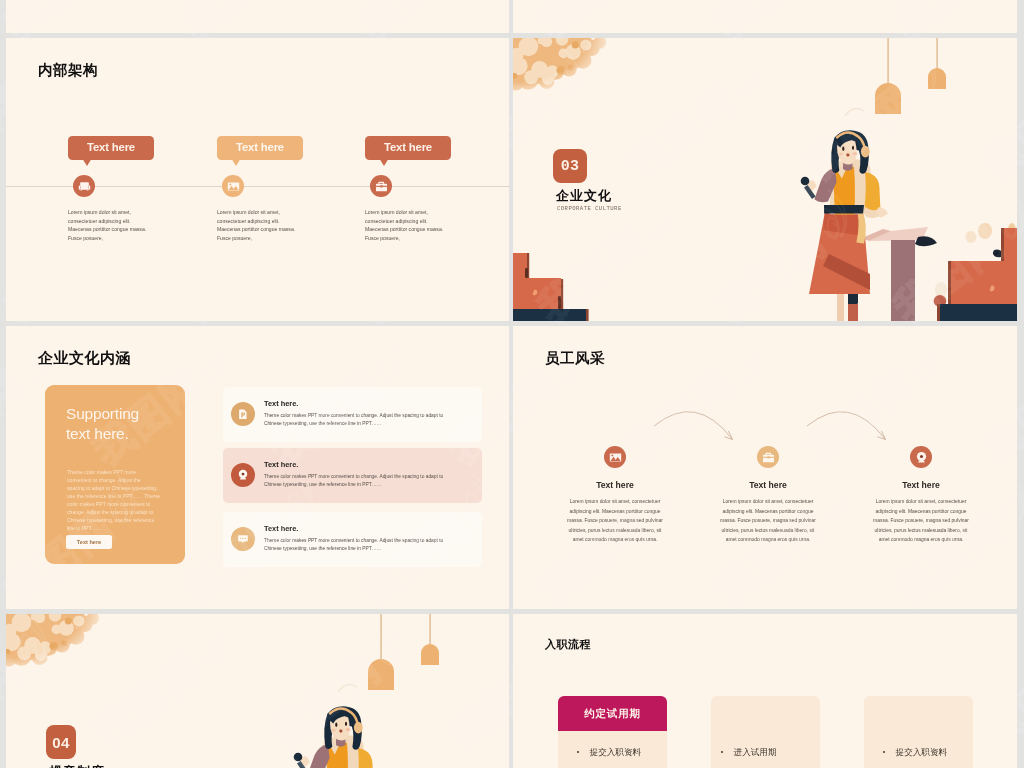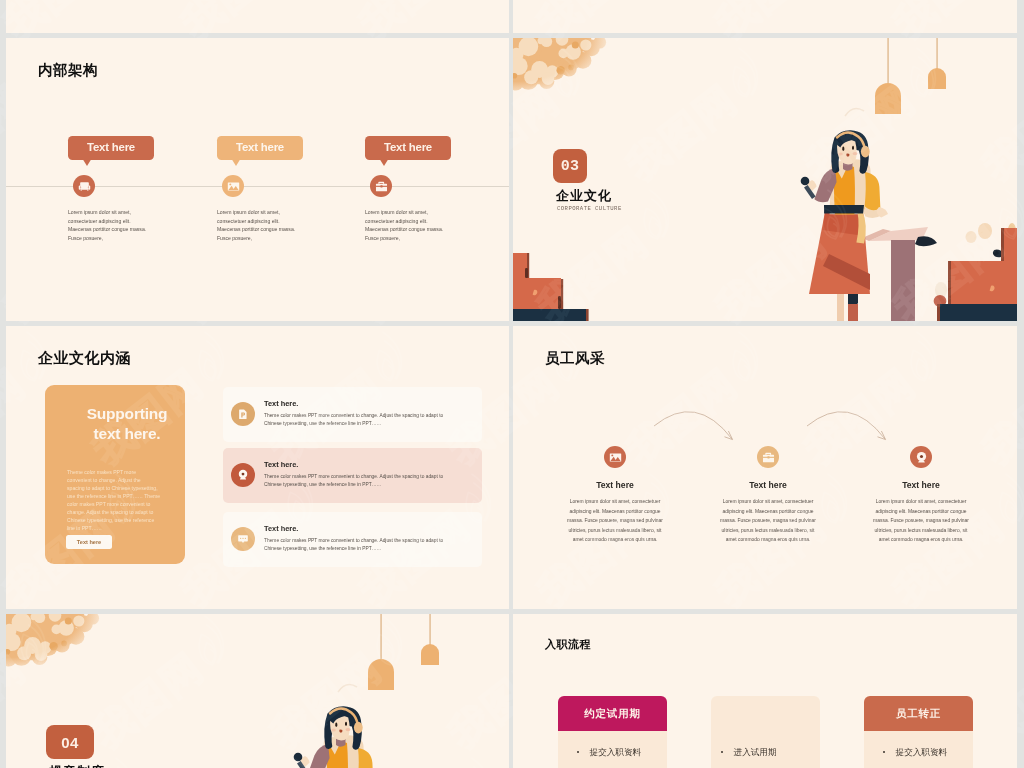"Supporting" .bigcard h2 { font-weight: 700 -> 400; text-align: center -> none }
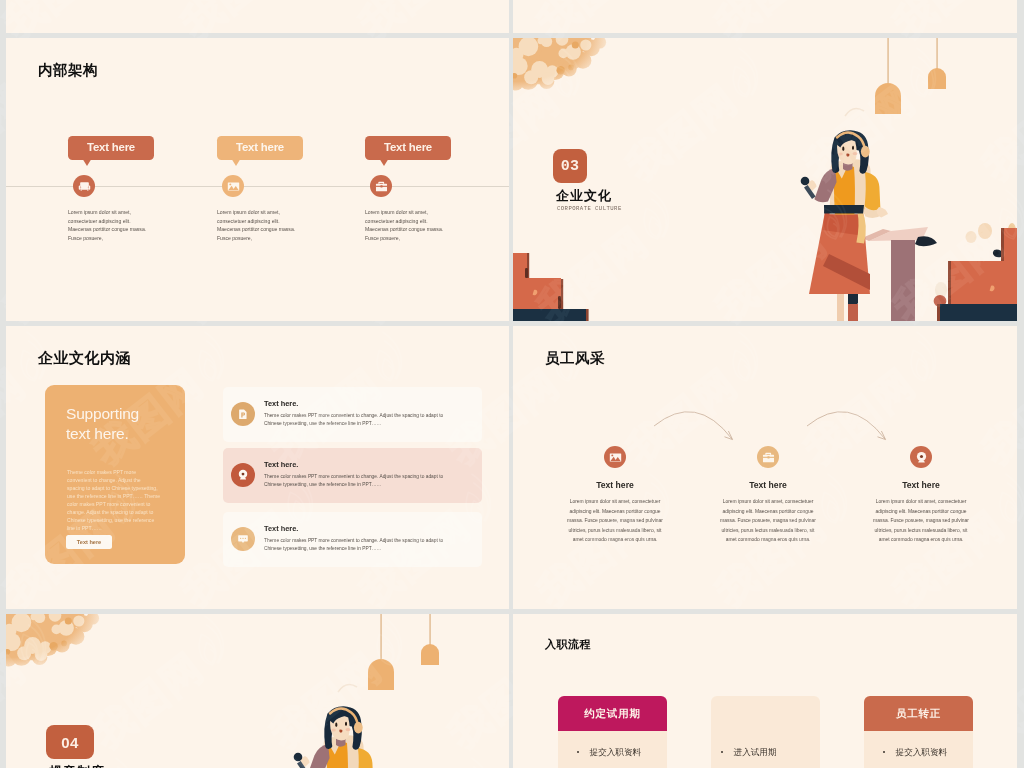"员工转正" div.ph { html: <div>员工转正</div> -> none }
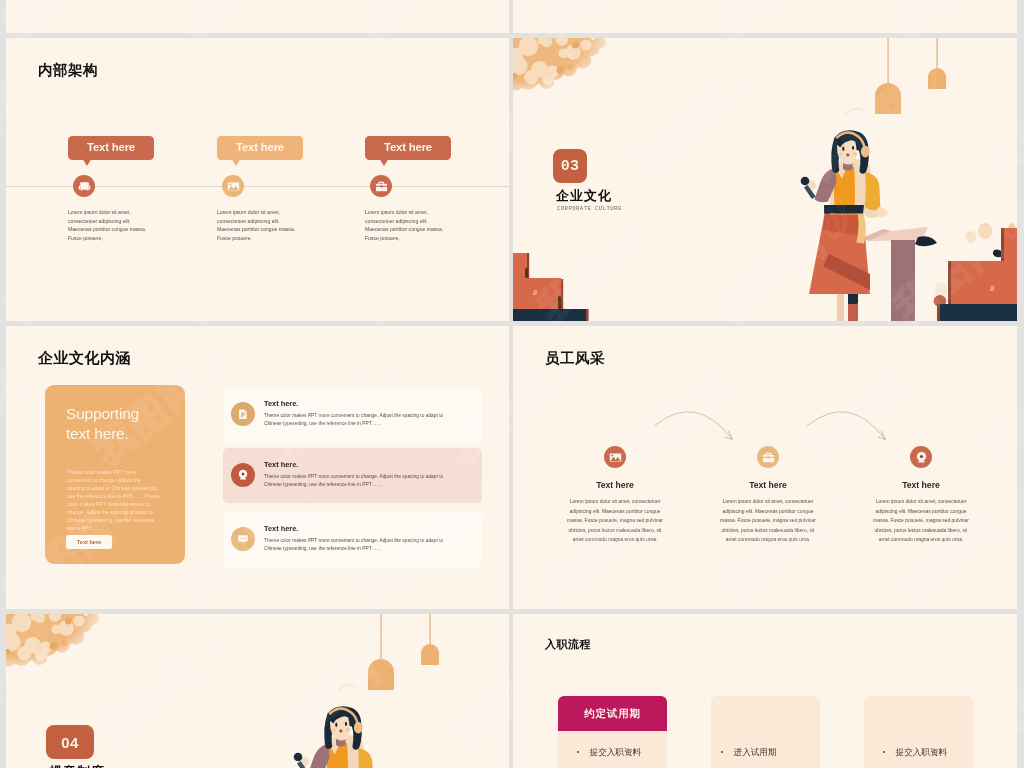"04" div.numbox { width: 48px -> 30px }
